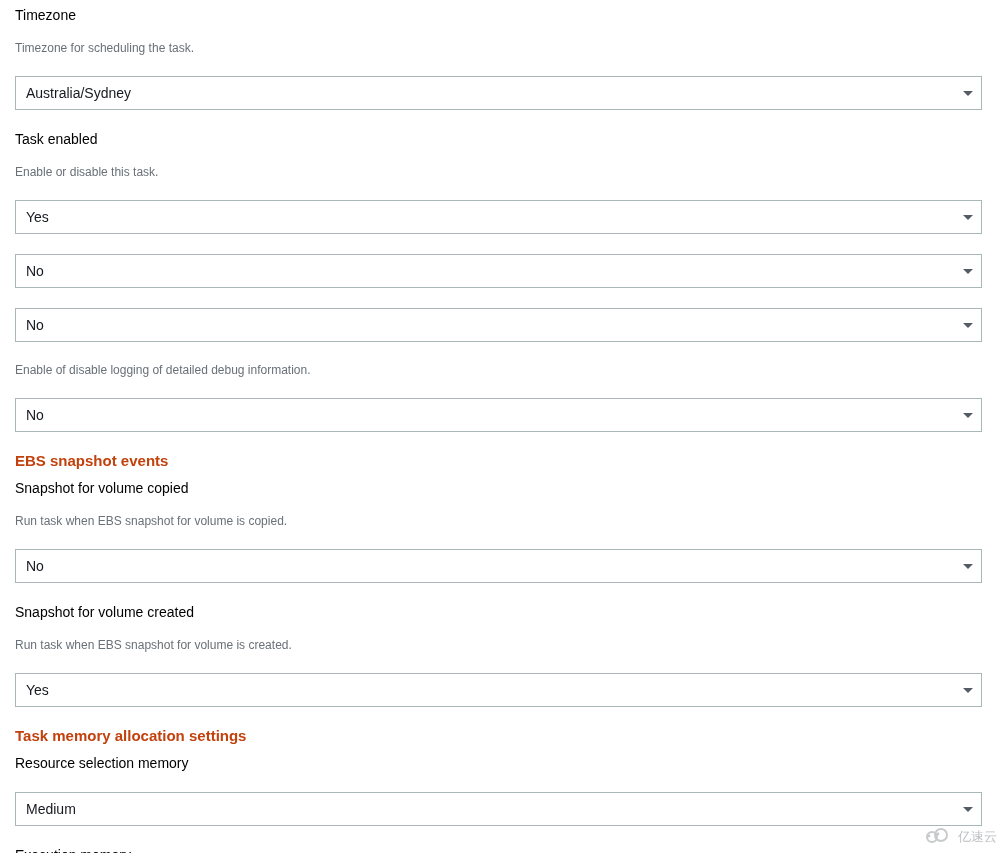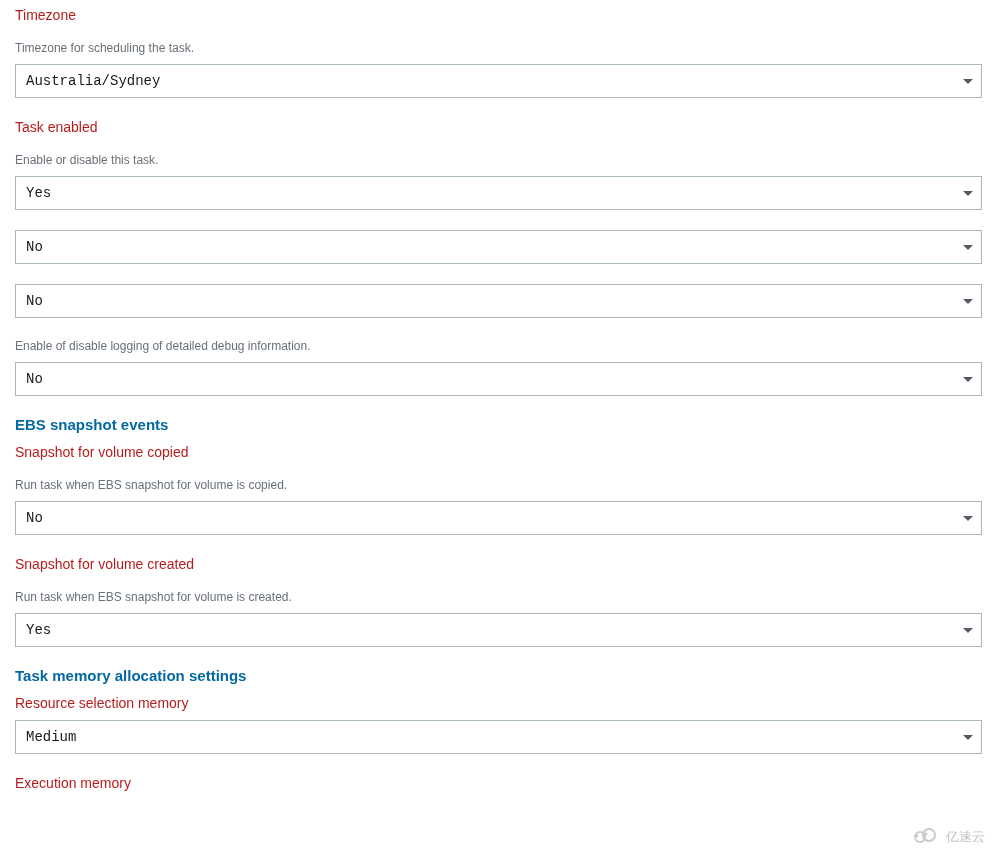"Timezone" .field-label { color: #b91c1c -> #000000 }
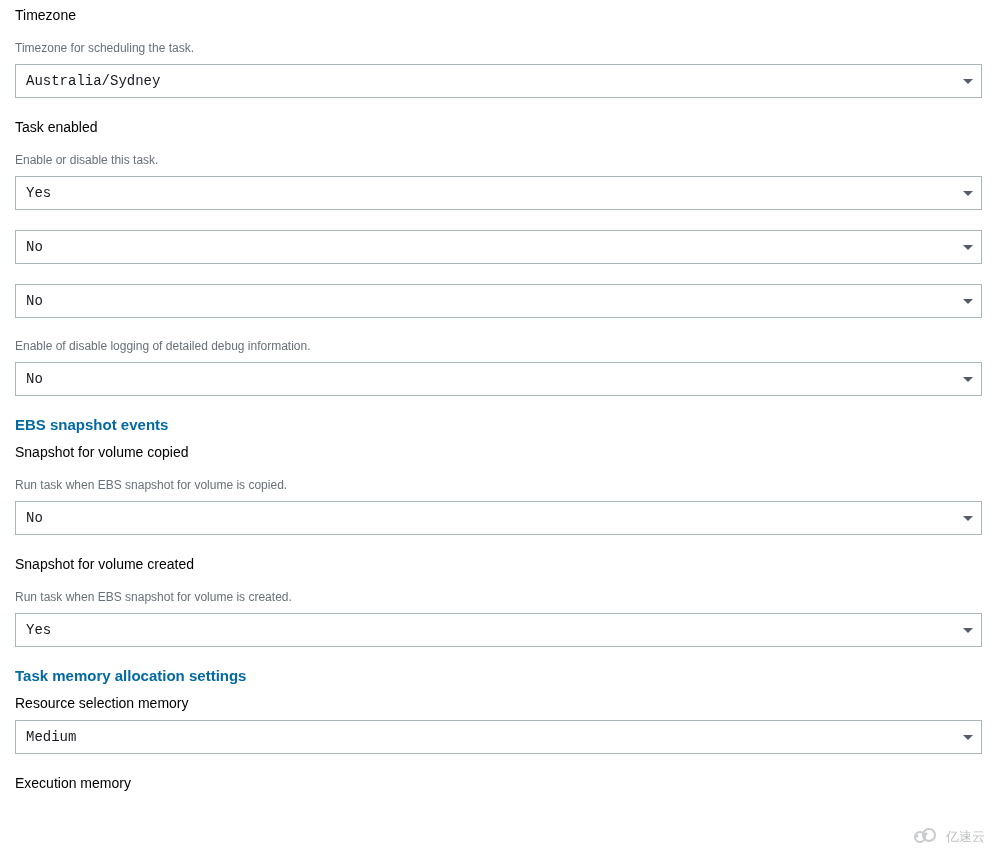"Australia/Sydney" .select { font-family: Liberation Mono, monospace -> none; margin-top: 8px -> 20px }
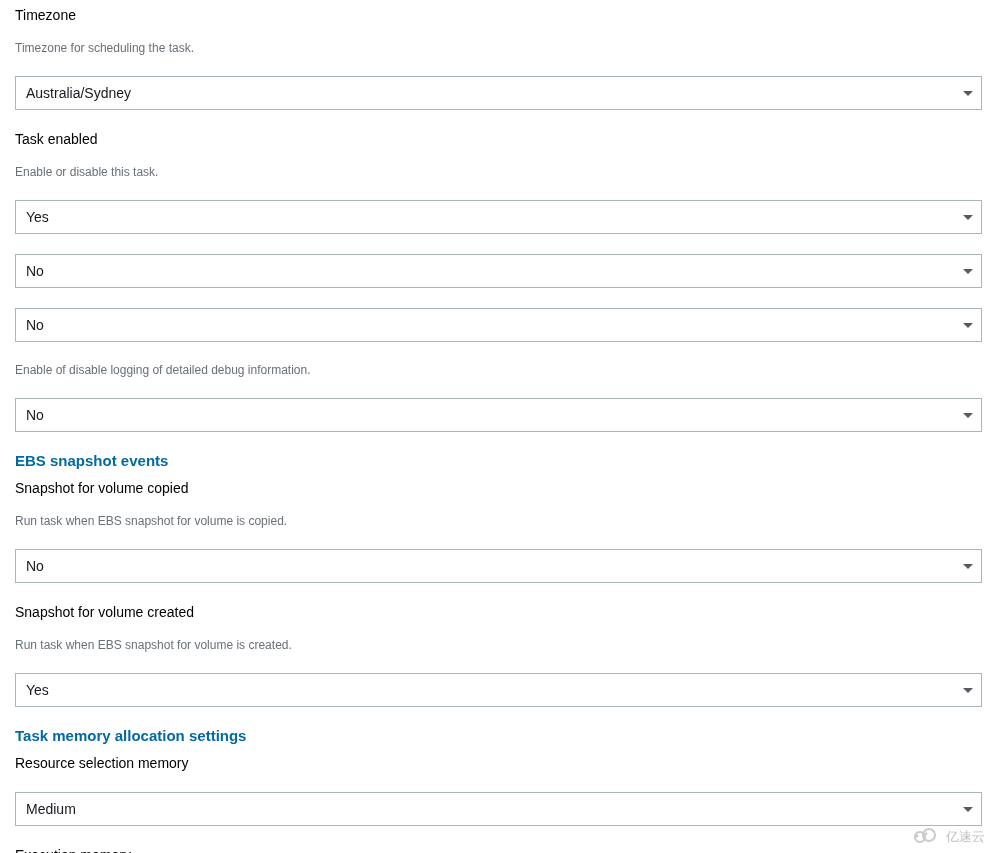"EBS snapshot events" .section-header { color: #0369a1 -> #c2410c }
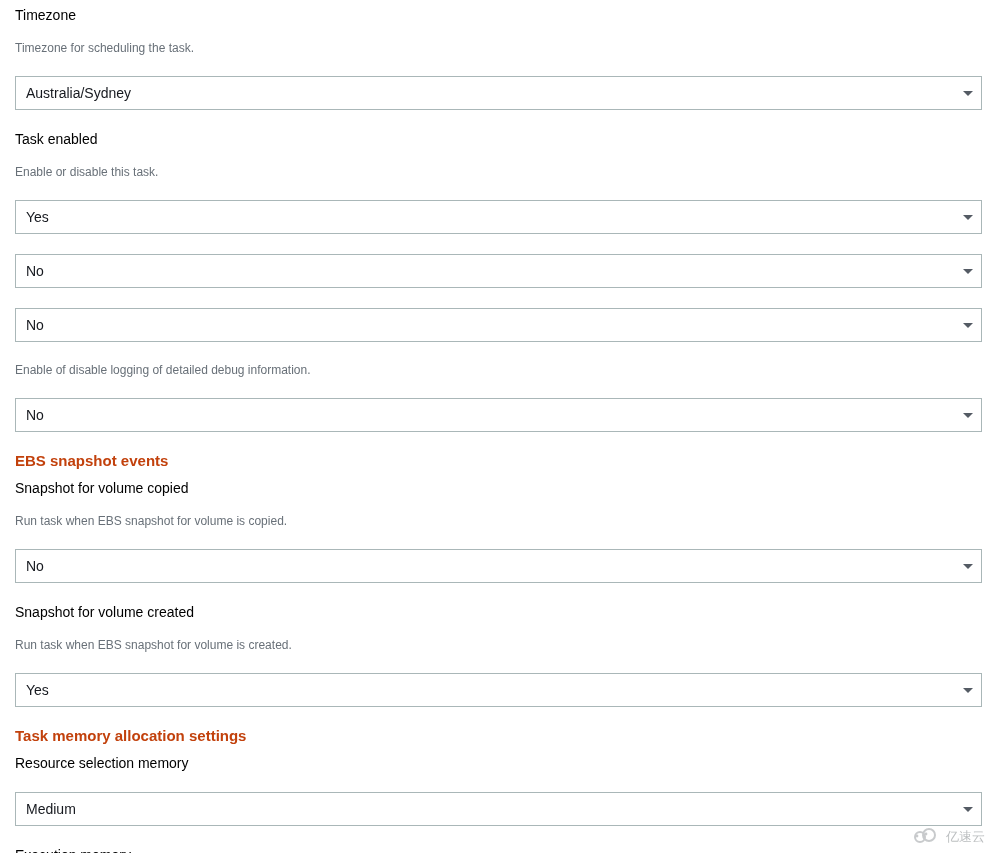"亿速云" .watermark { right: 12px -> 0 }
